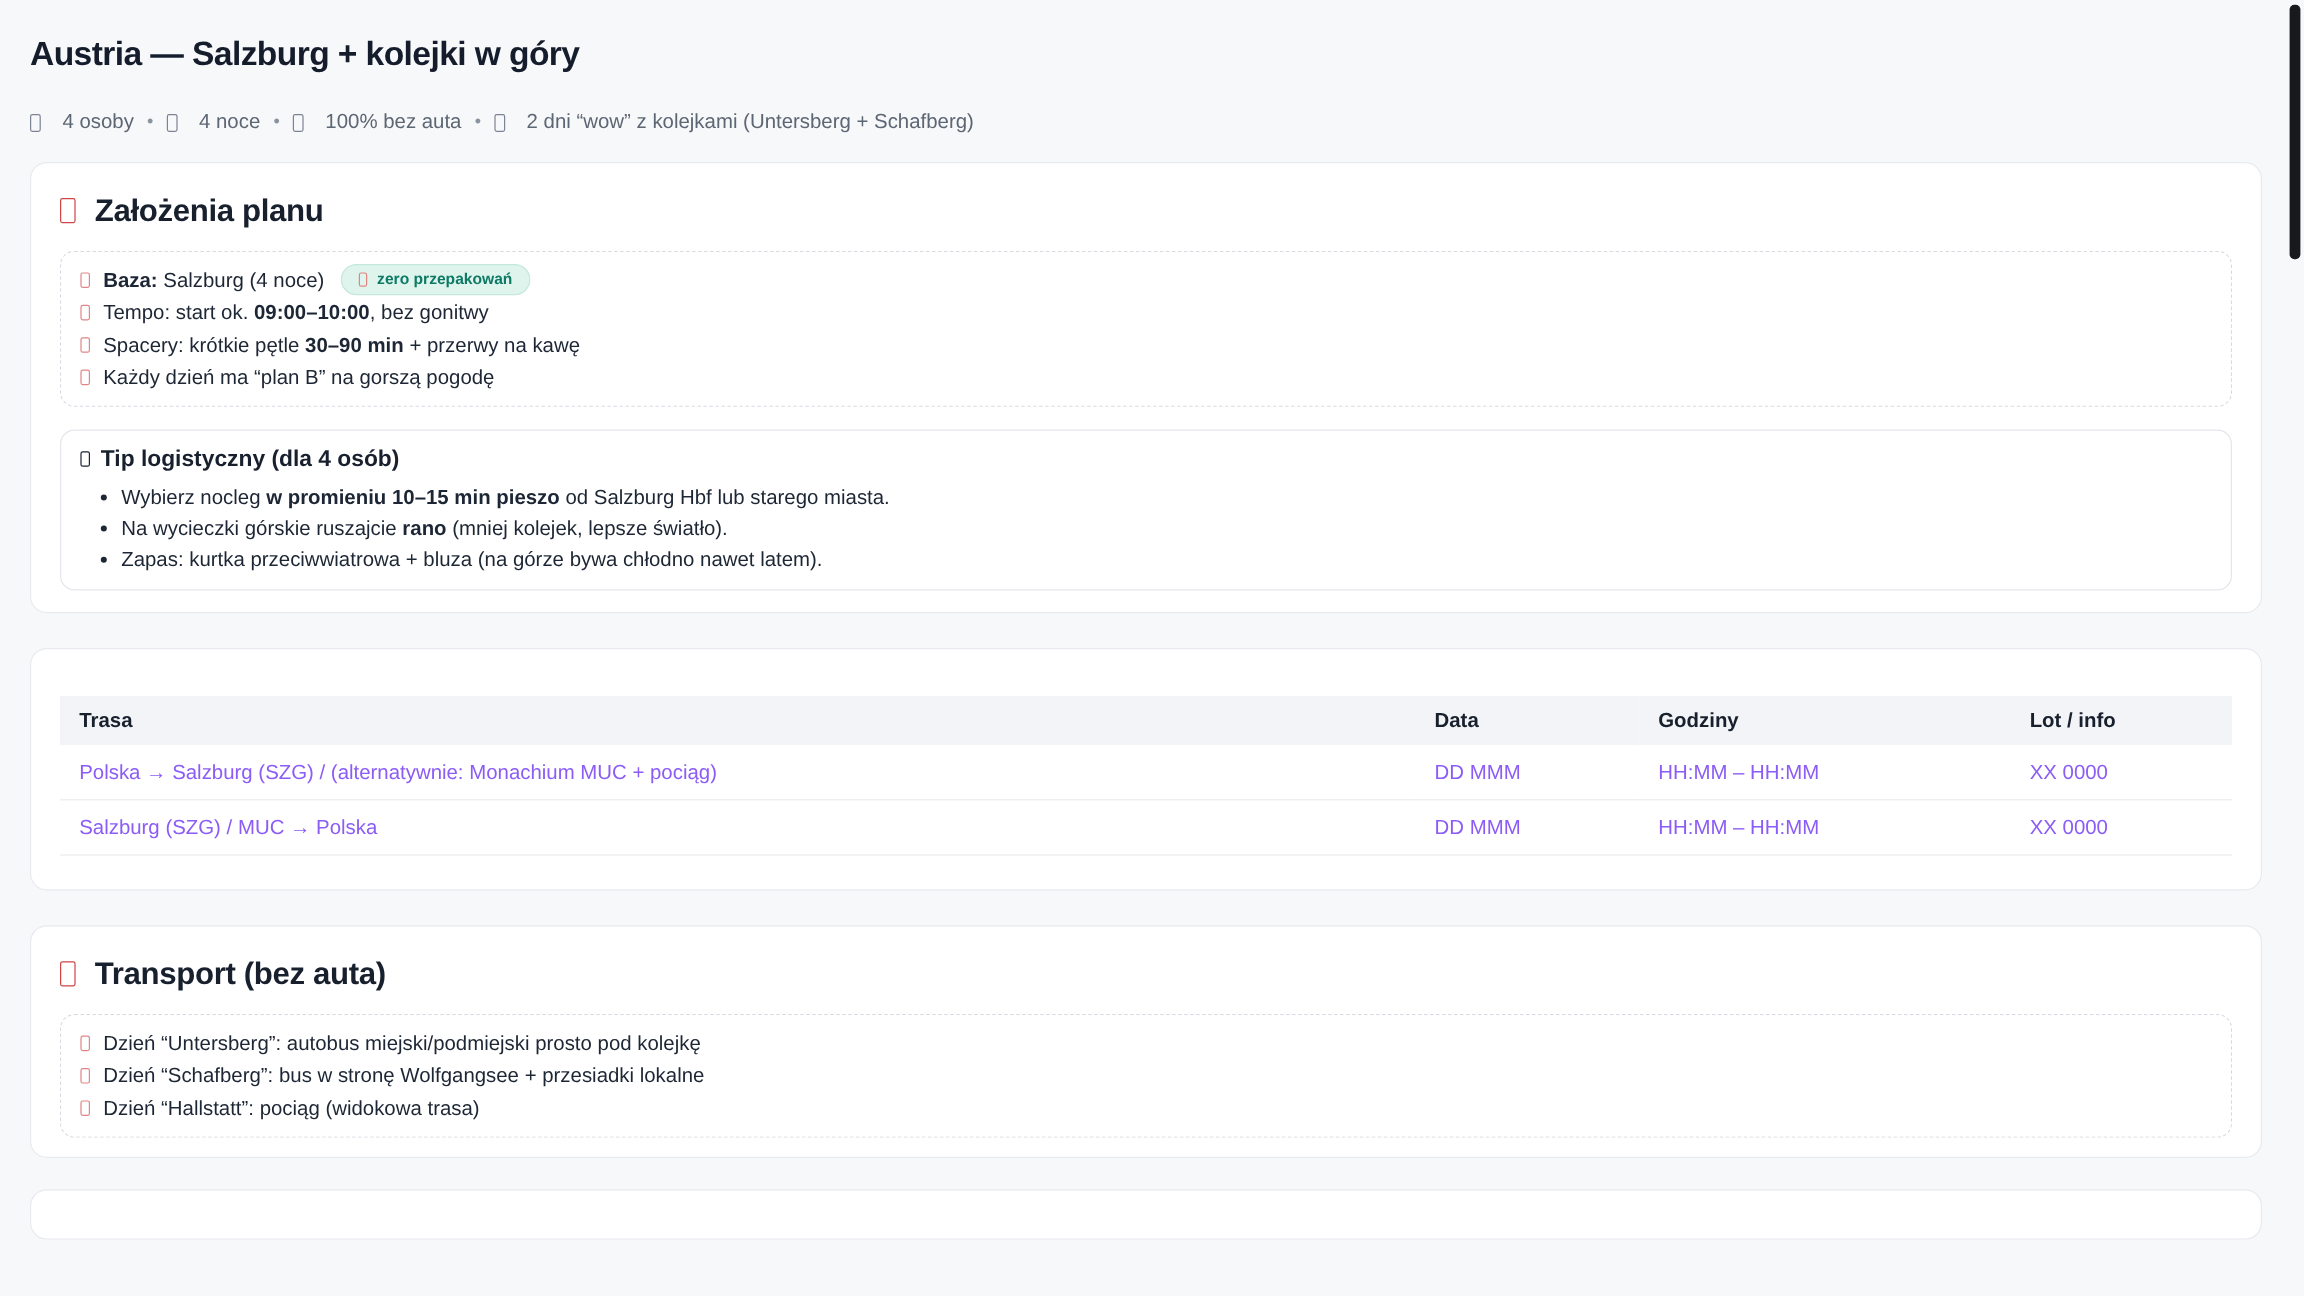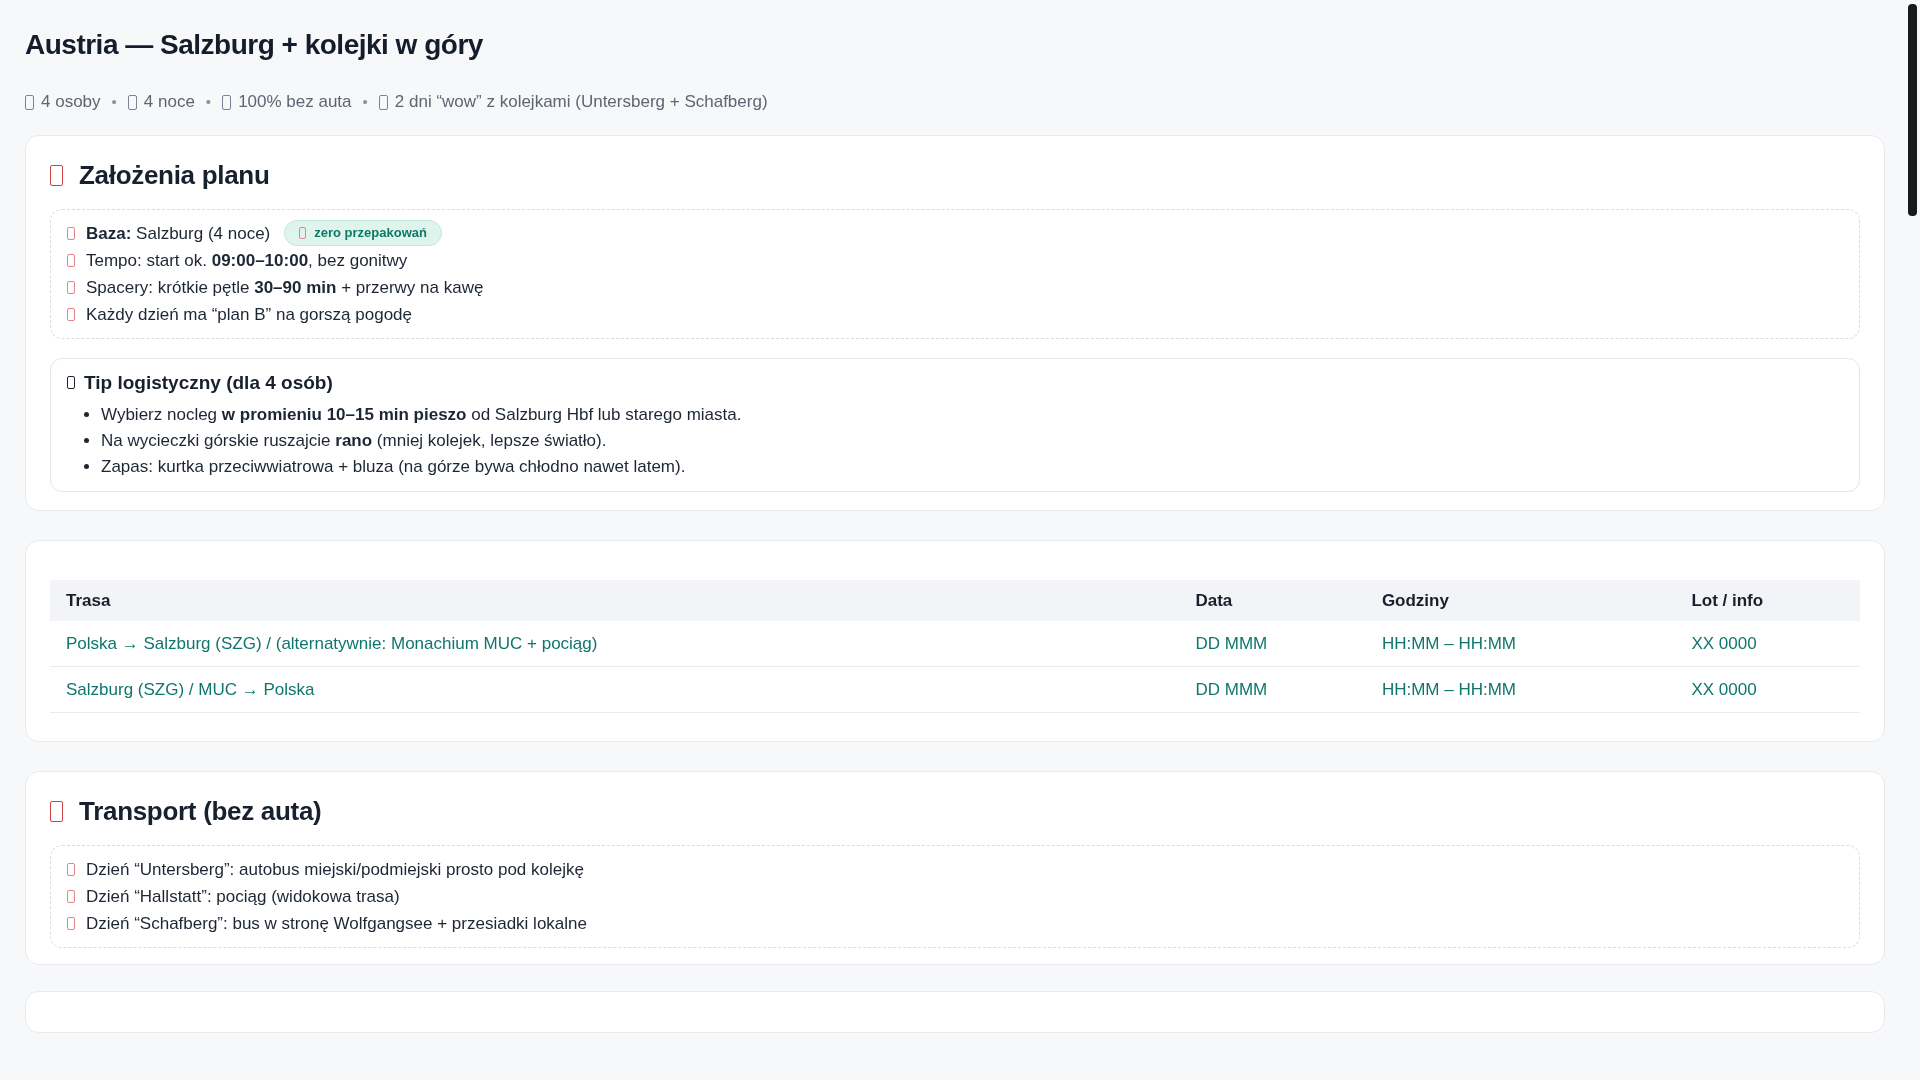"4 osoby" .meta-item { gap: 7px -> 18px }
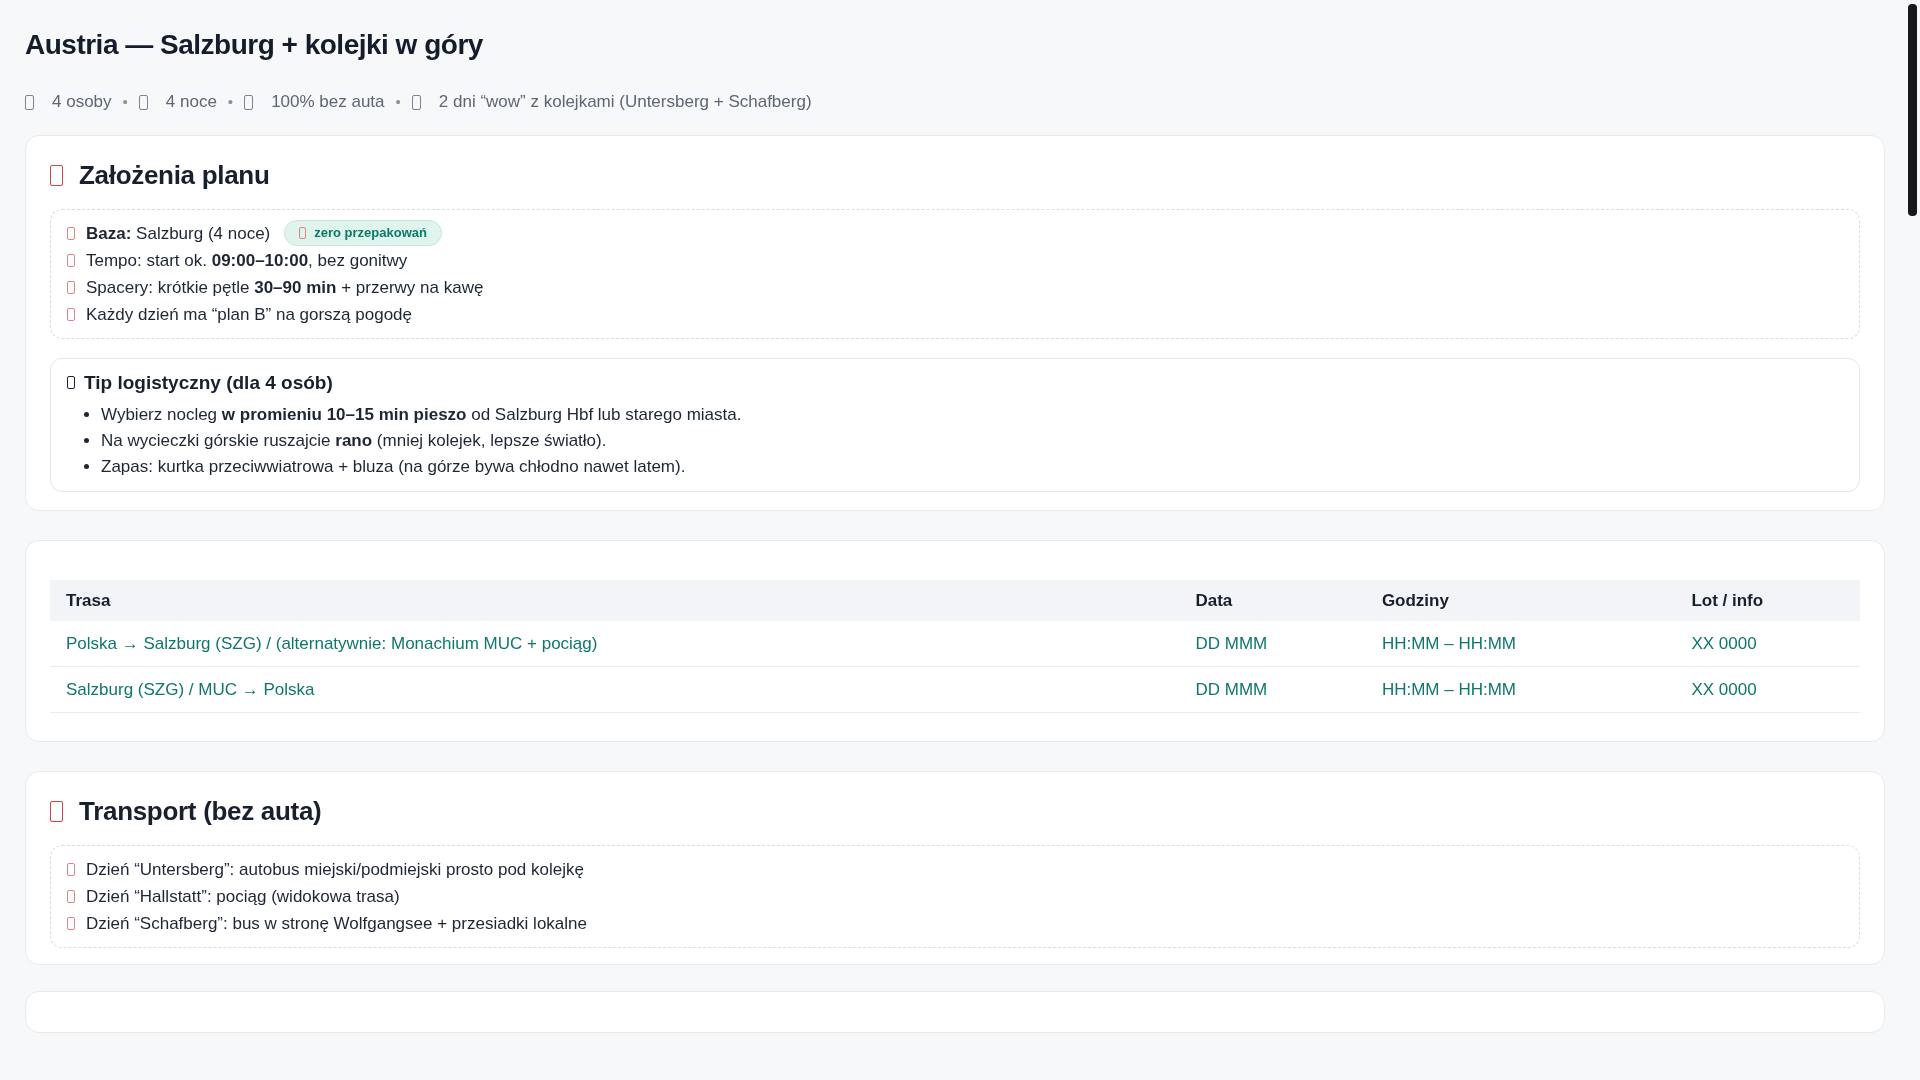"Polska → Salzburg (SZG) /" table.flights td { color: #0f766e -> #8b5cf6 }
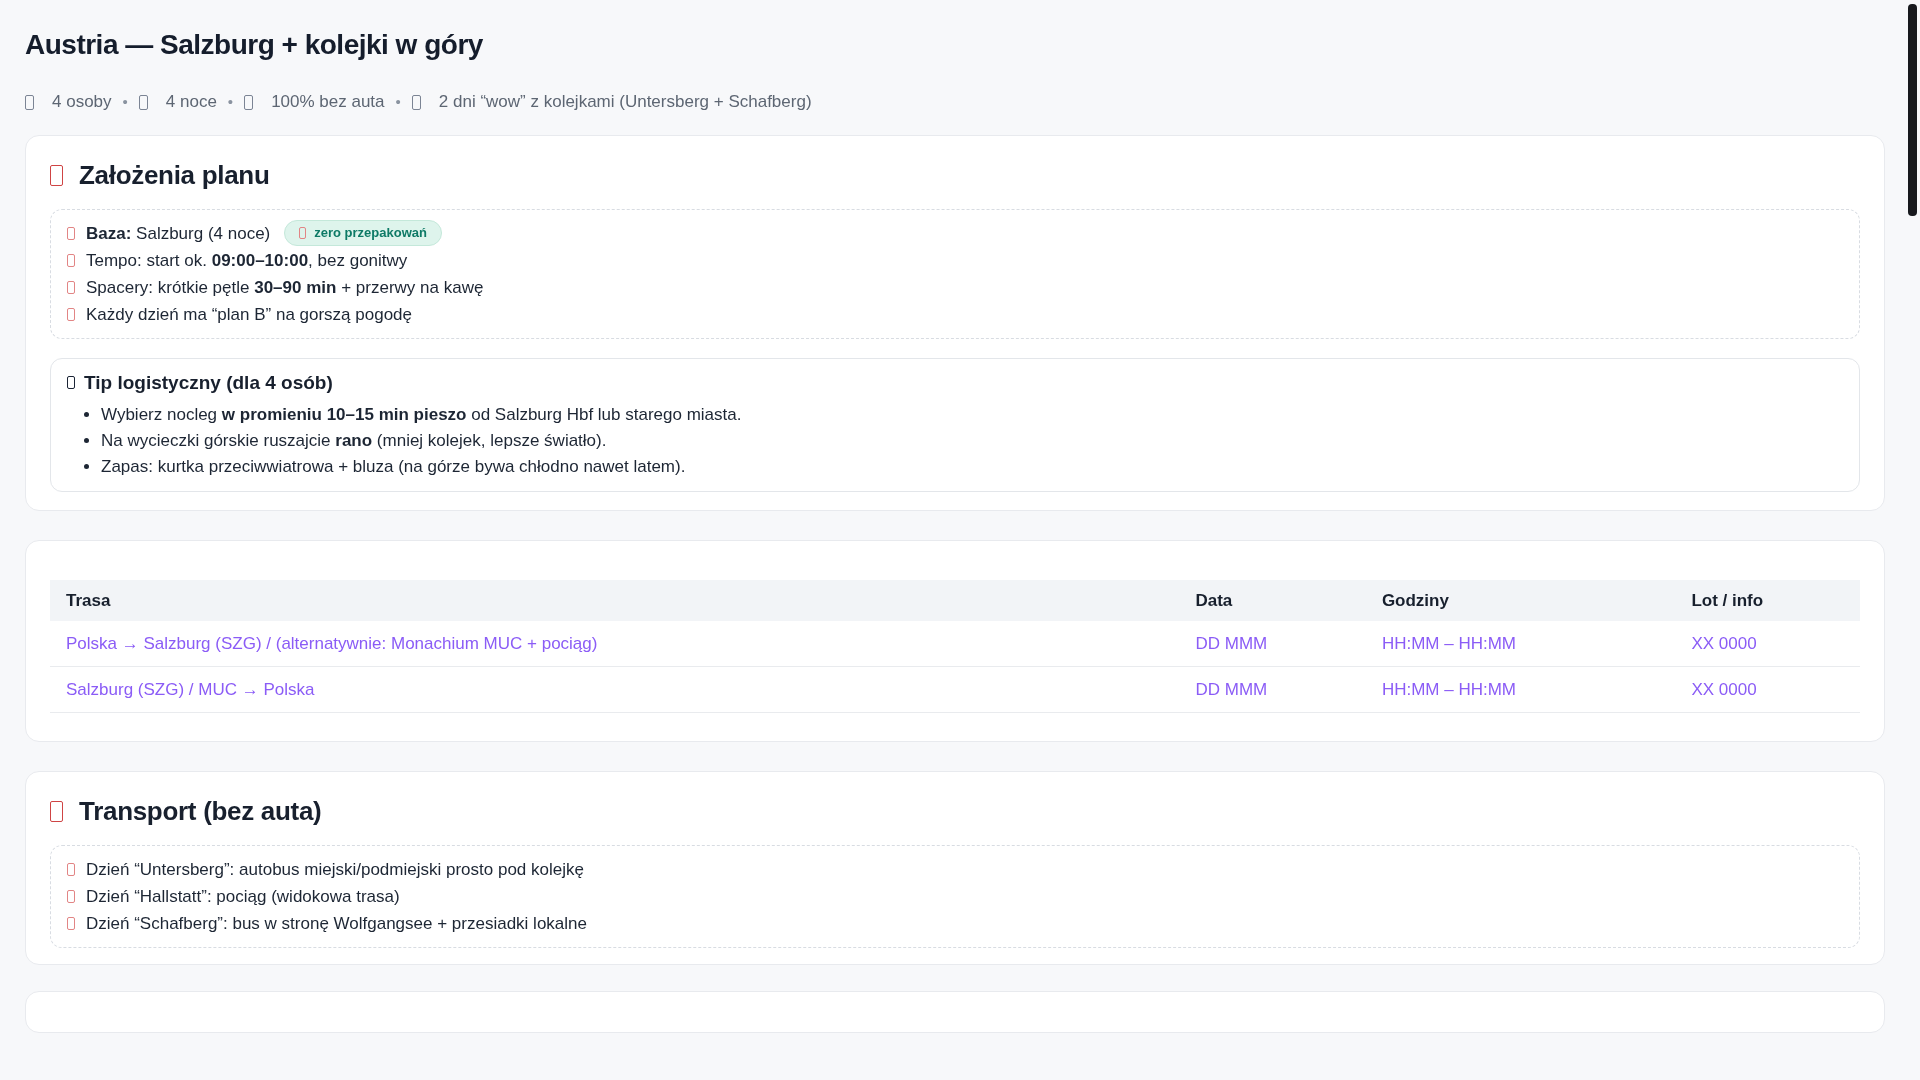"Dzień “Hallstatt”: pociąg (widokowa" div.li-row { order: before "Dzień “Schafberg”: bus w stronę" -> after "Dzień “Schafberg”: bus w stronę" }
